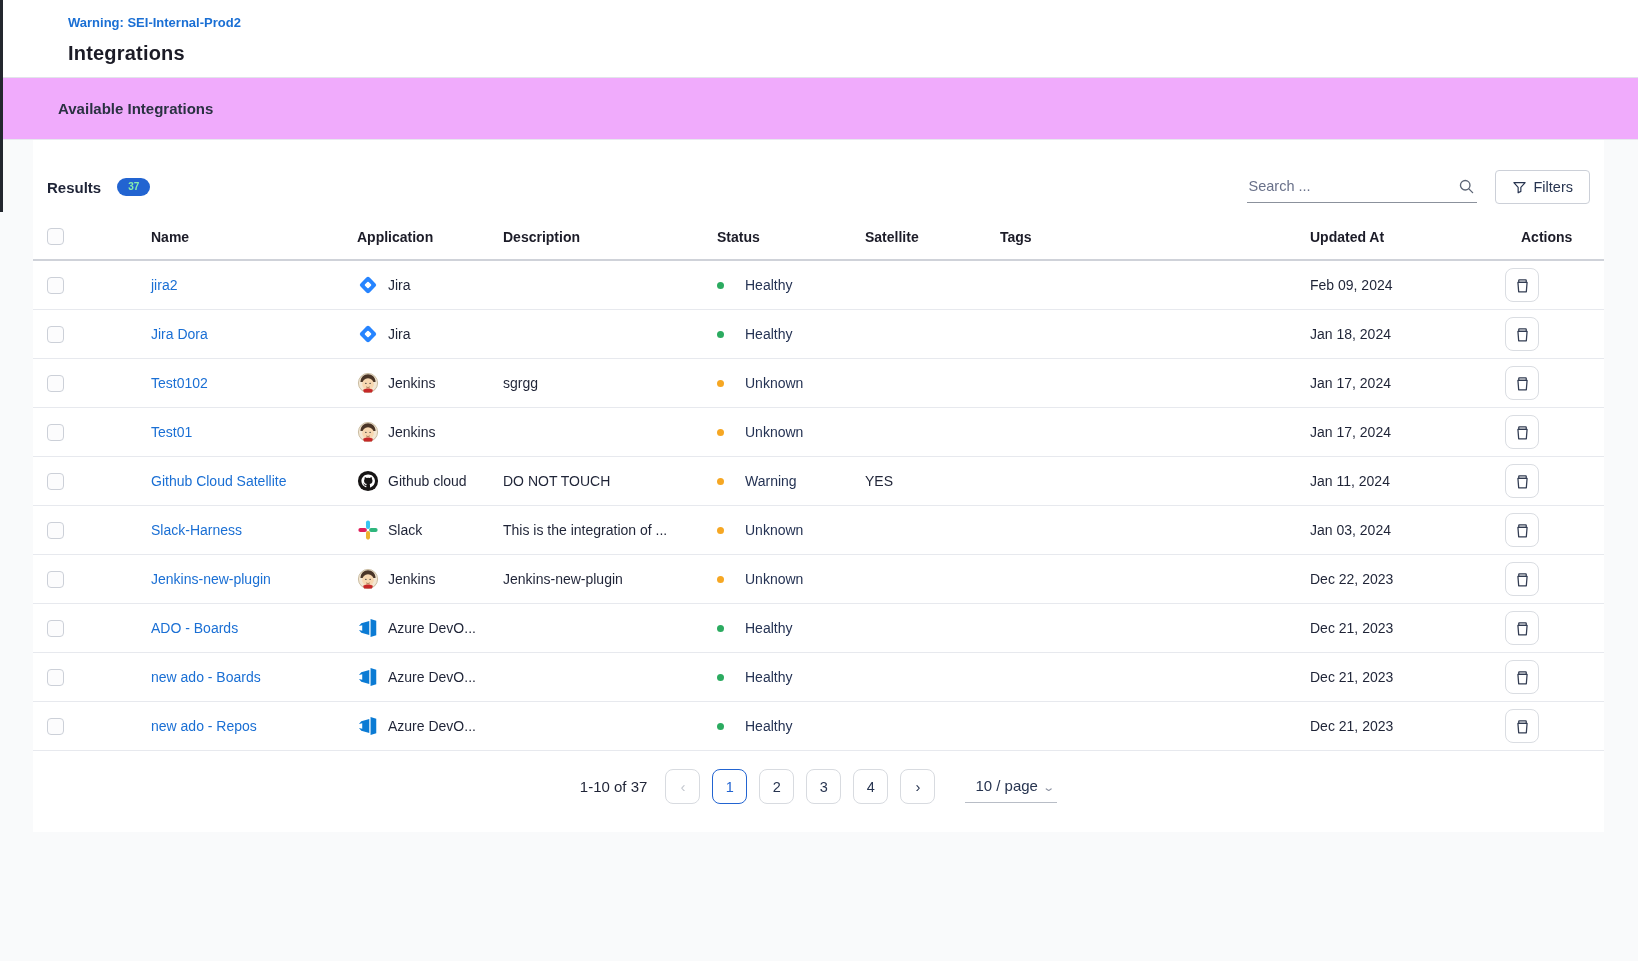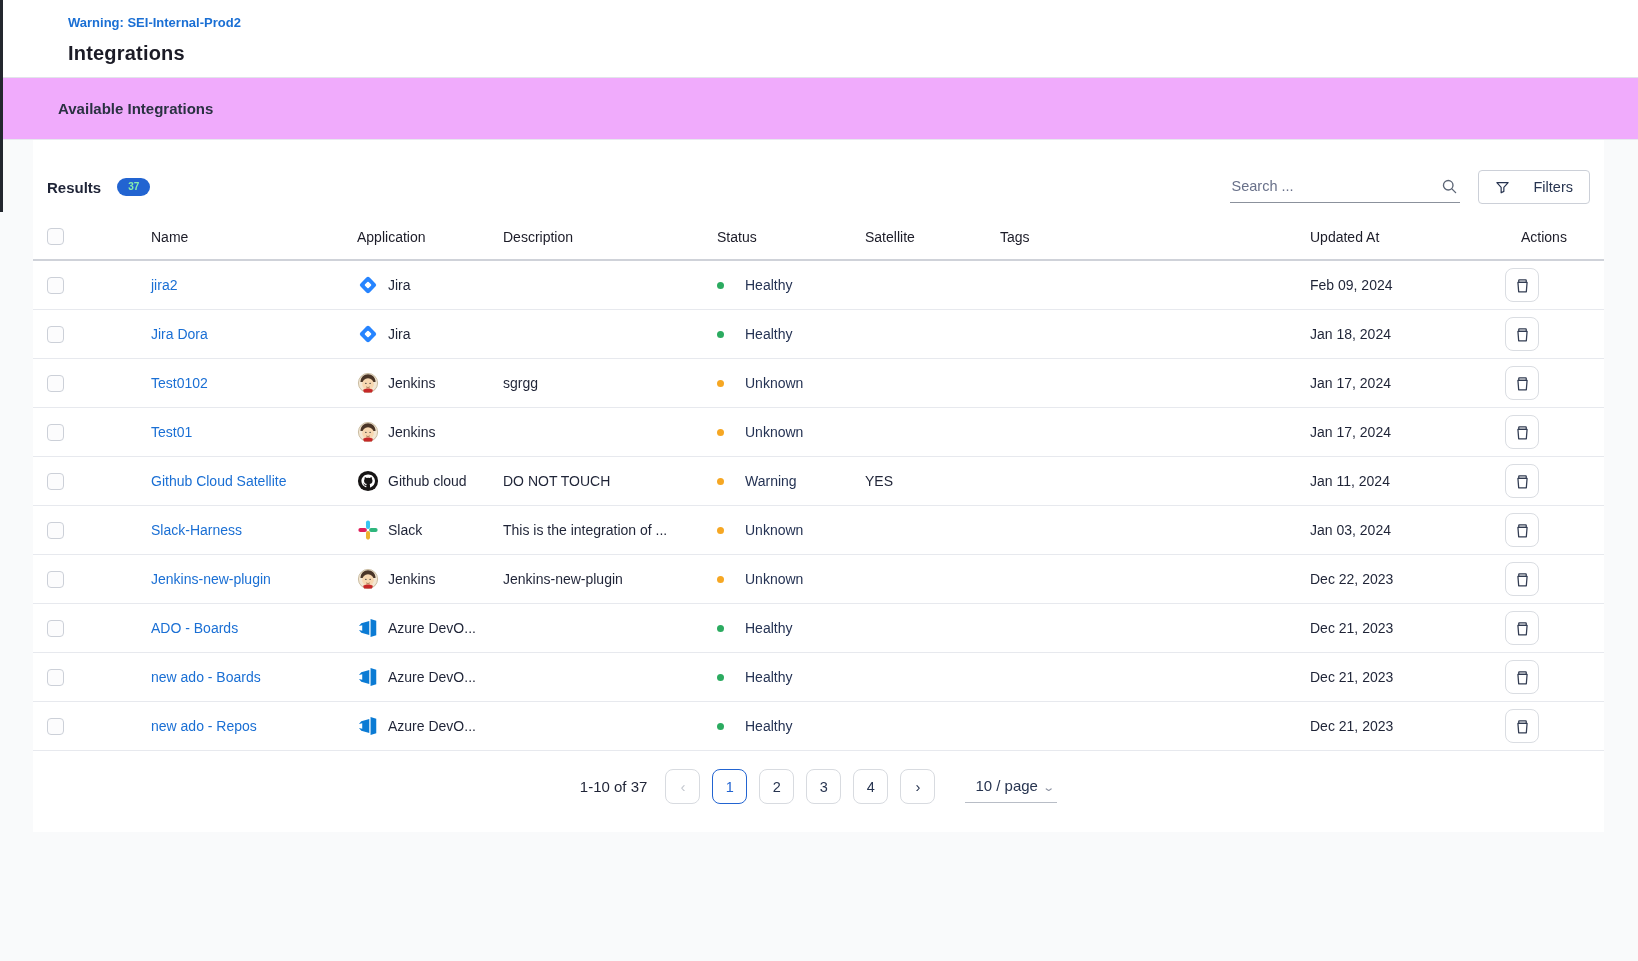"Filters" .filters-btn { gap: 24px -> 7px }
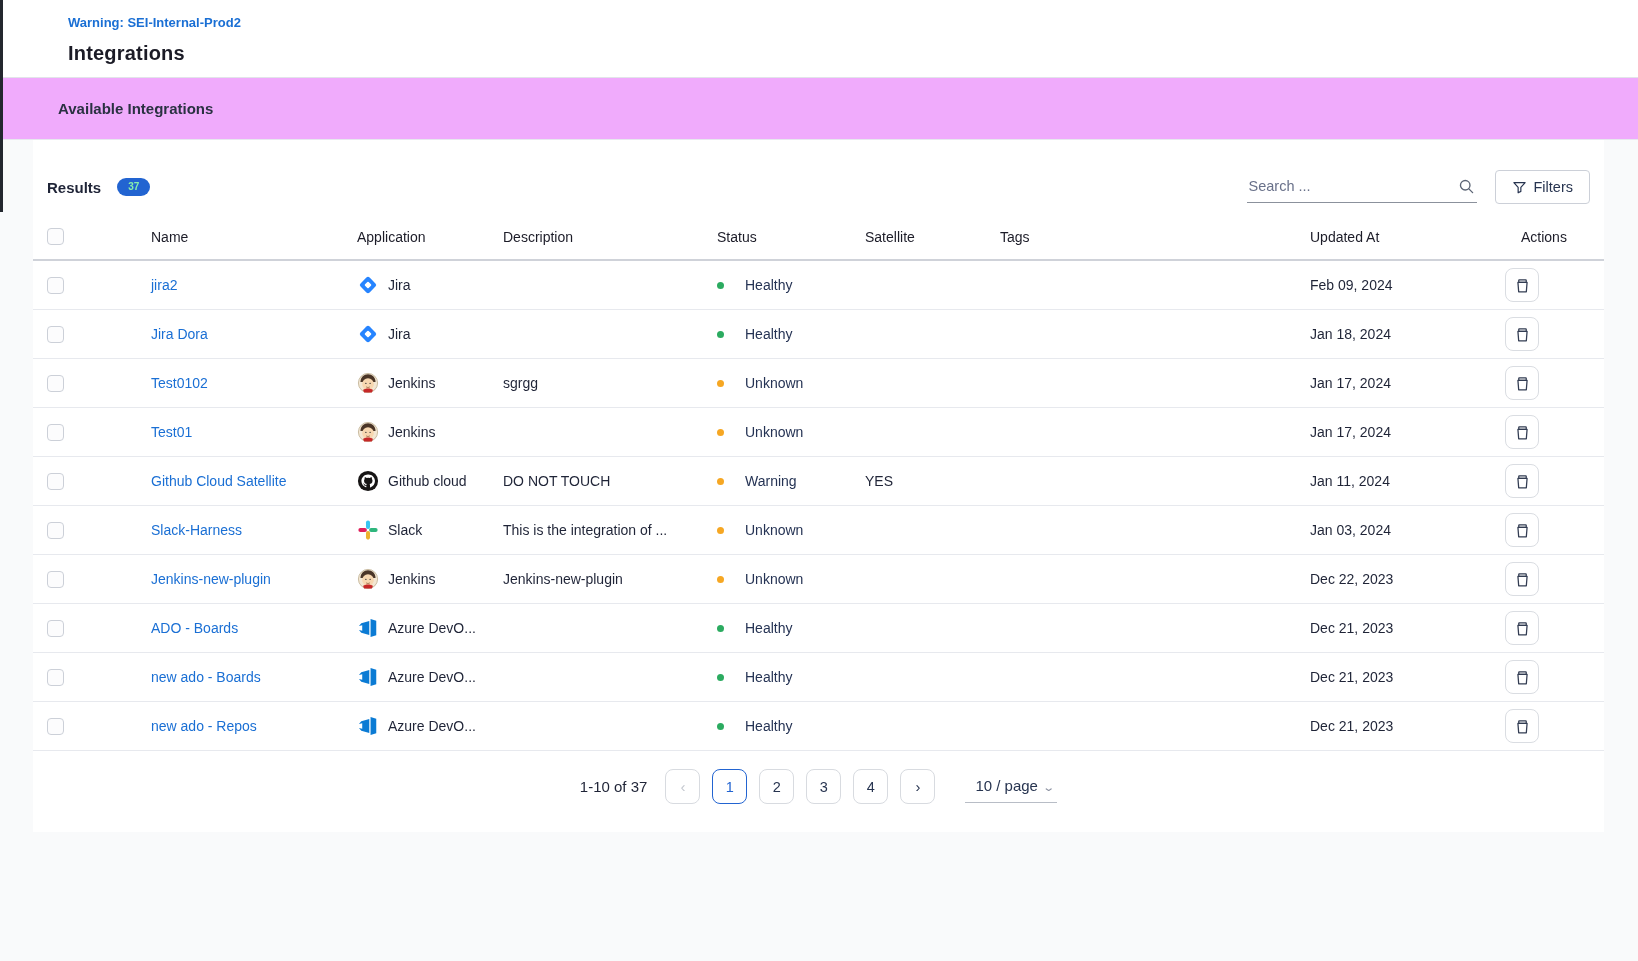"Name" .thead-row { font-weight: 400 -> 700 }
